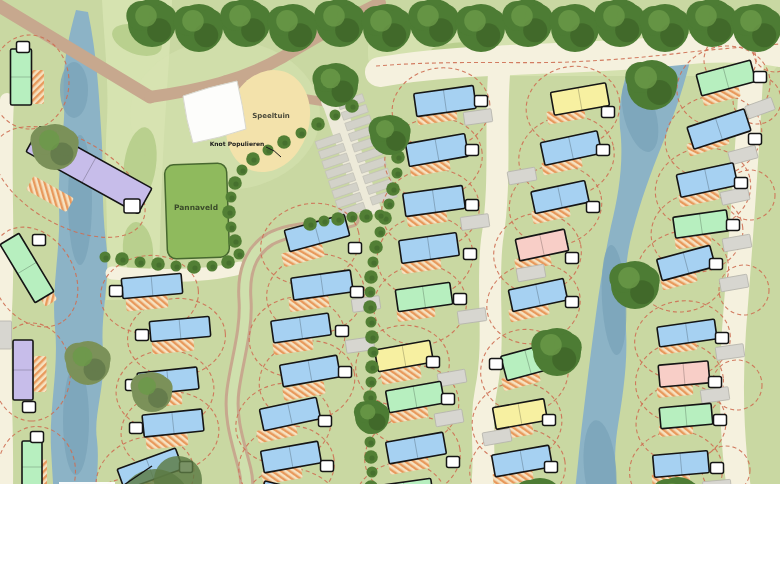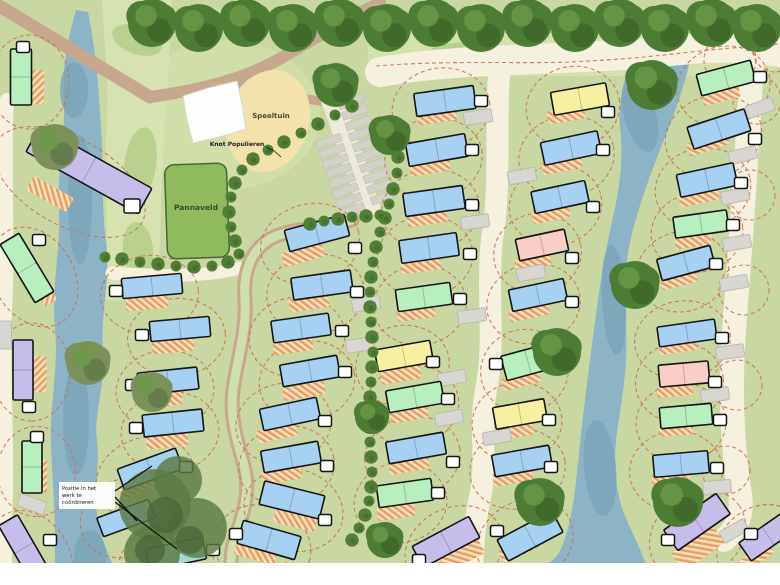"Speeltuin" .stage { height: 563px -> 484px }
